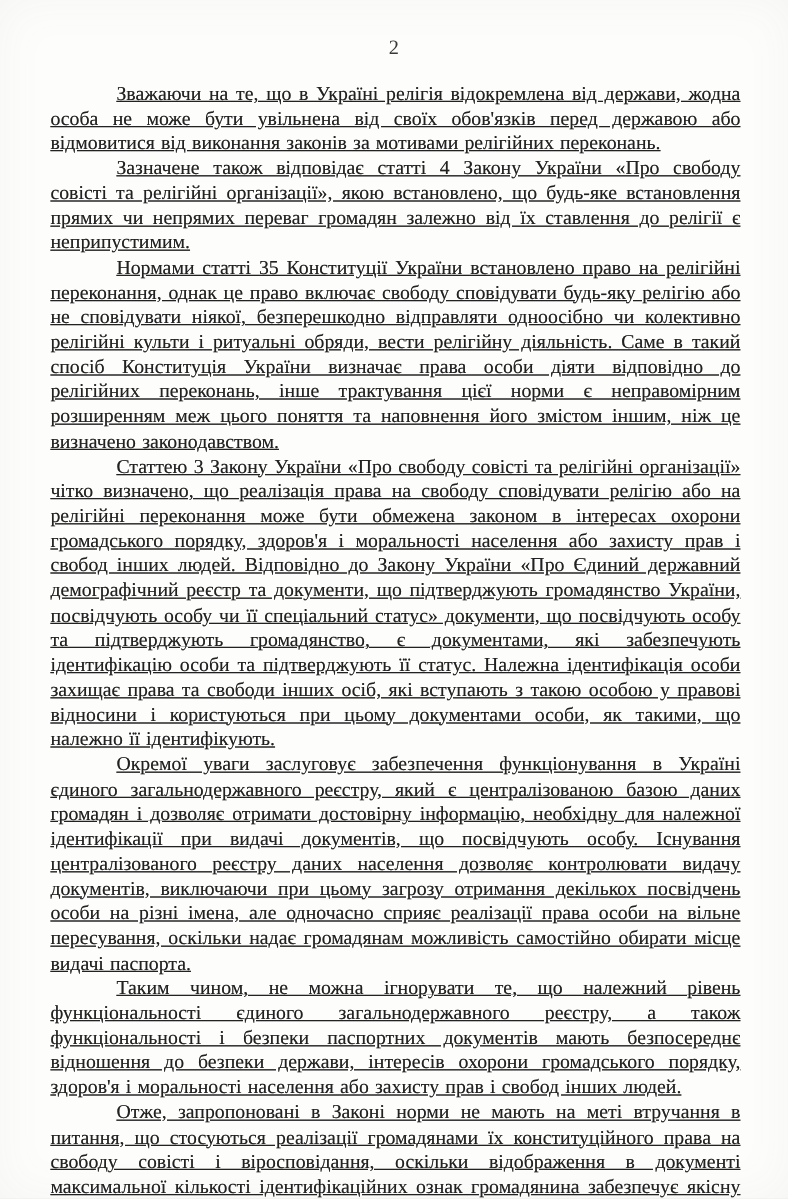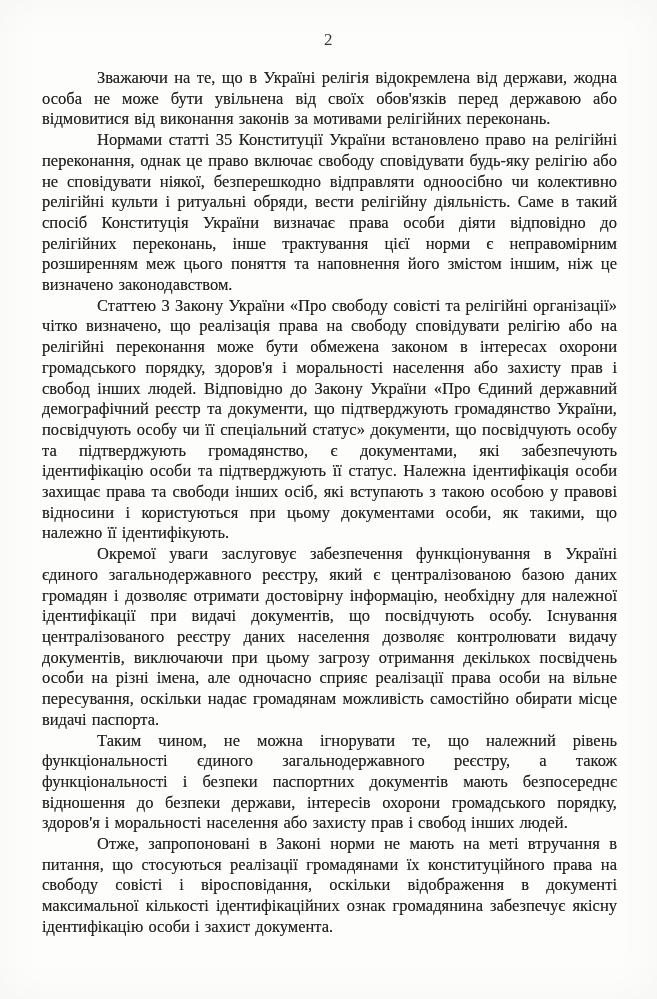"Зважаючи на те, що в" .doc-body p { text-decoration: none -> underline }
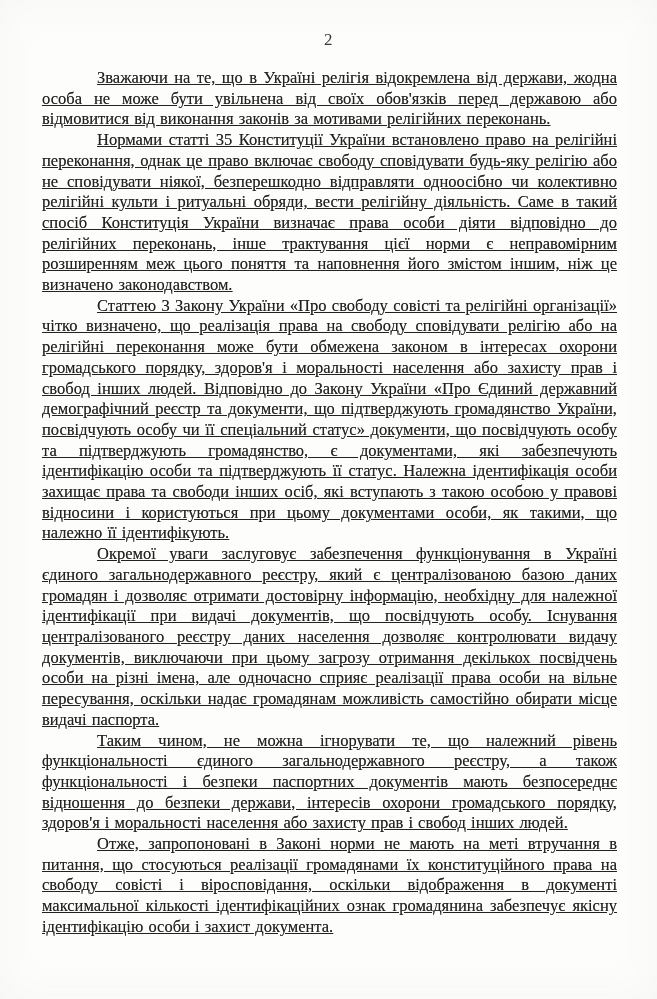"Зазначене також відповідає статті 4" p { html: none -> <p>Зазначене також відповідає статті 4 Закону України «Про свободу совісті та релігійні організації», якою встановлено, що будь-яке встановлення прямих чи непрямих переваг громадян залежно від їх ставлення до релігії є неприпустимим.</p> }
